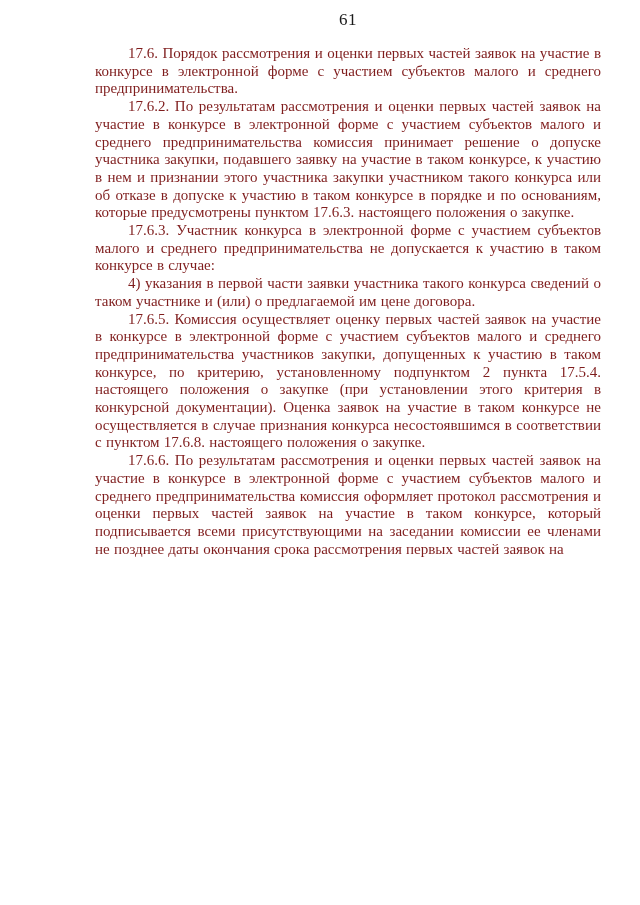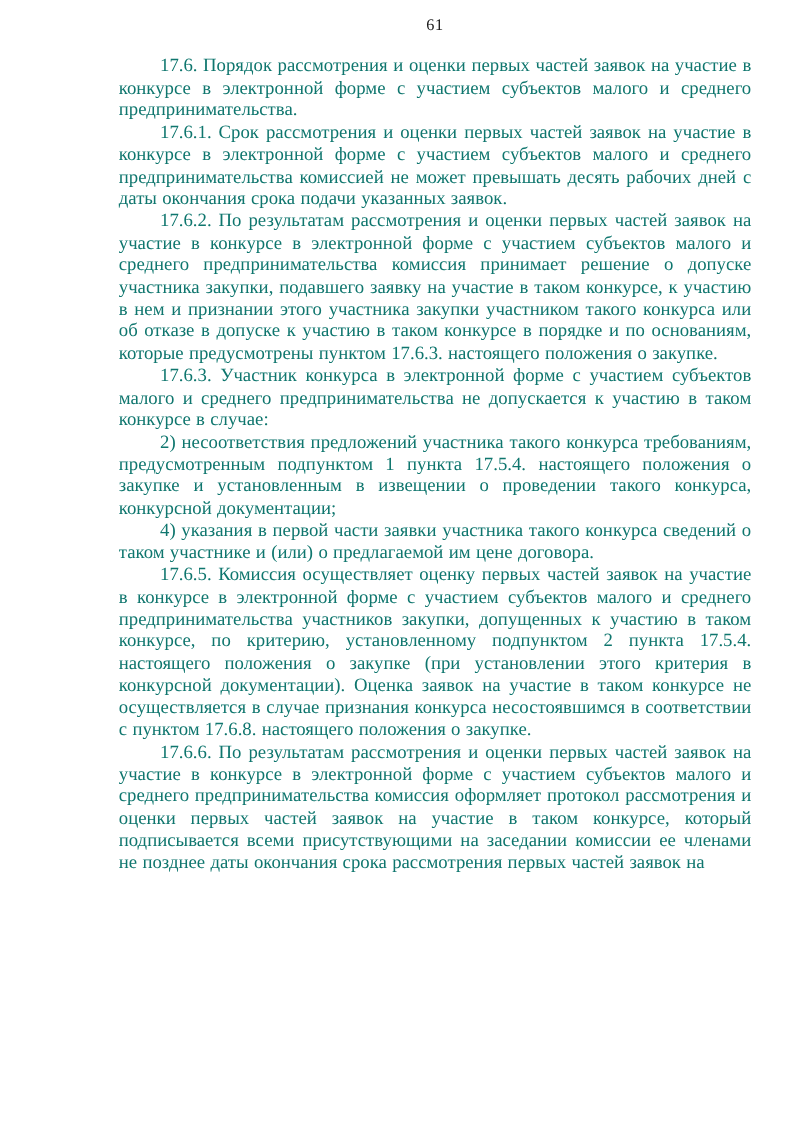"61" .page-number { font-size: 13px -> 17px }
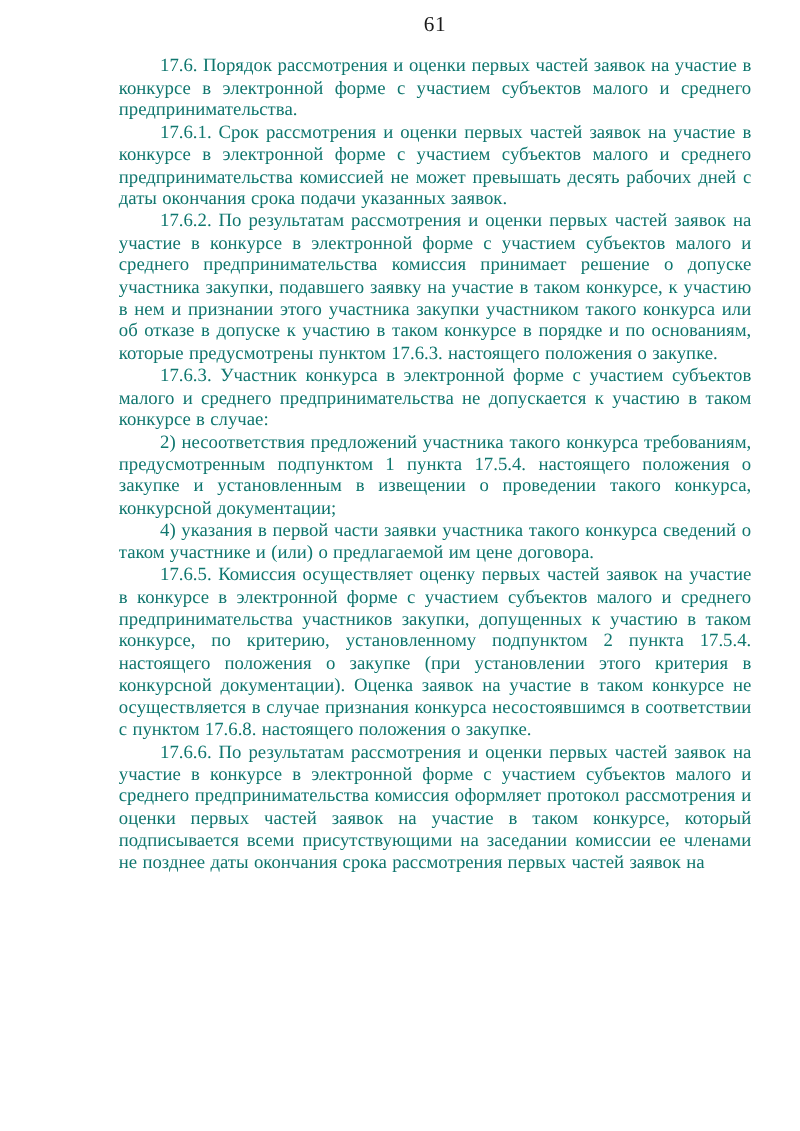"17.6. Порядок рассмотрения и оценки" .doc-body p { color: #0f766e -> #7f1d1d }
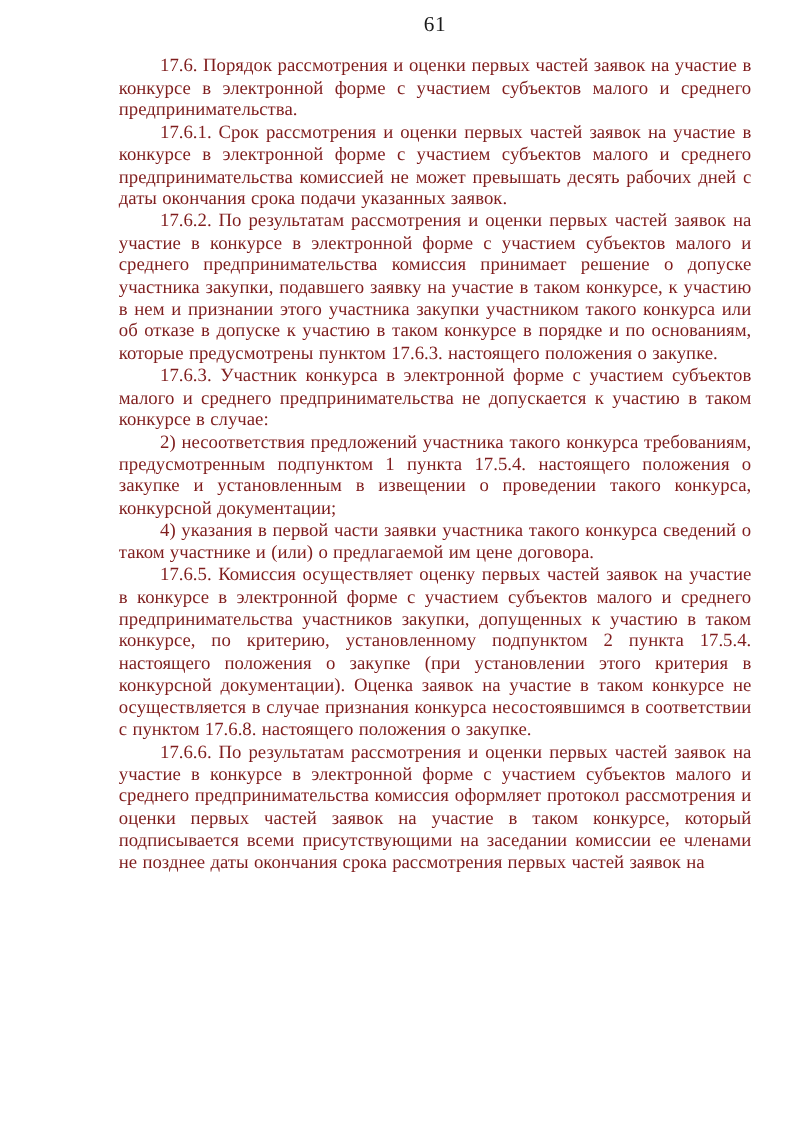"17.6.1. Срок рассмотрения и оценки" p { html: <p>17.6.1. Срок рассмотрения и оценки первых частей заявок на участие в конкурсе в электронной форме с участием субъектов малого и среднего предпринимательства комиссией не может превышать десять рабочих дней с даты окончания срока подачи указанных заявок.</p> -> none }
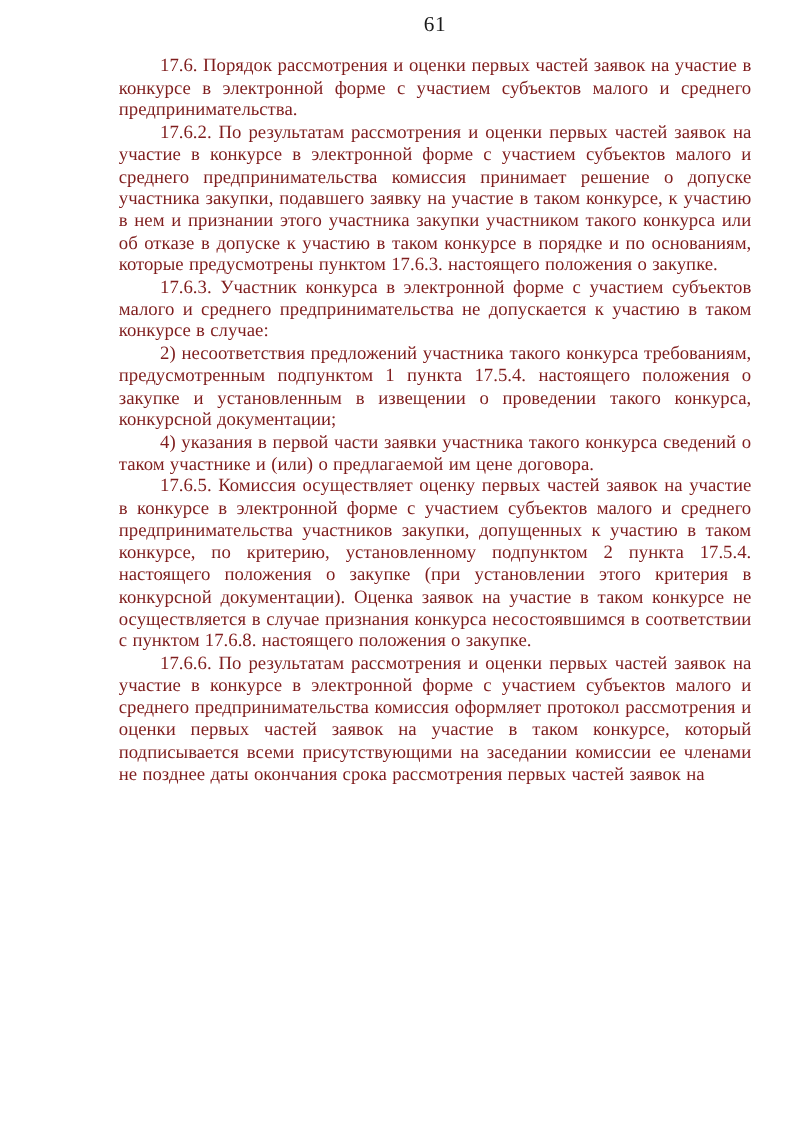"2) несоответствия предложений участника" p { html: <p>2) несоответствия предложений участника такого конкурса требованиям, предусмотренным подпунктом 1 пункта 17.5.4. настоящего положения о закупке и установленным в извещении о проведении такого конкурса, конкурсной документации;</p> -> none }
